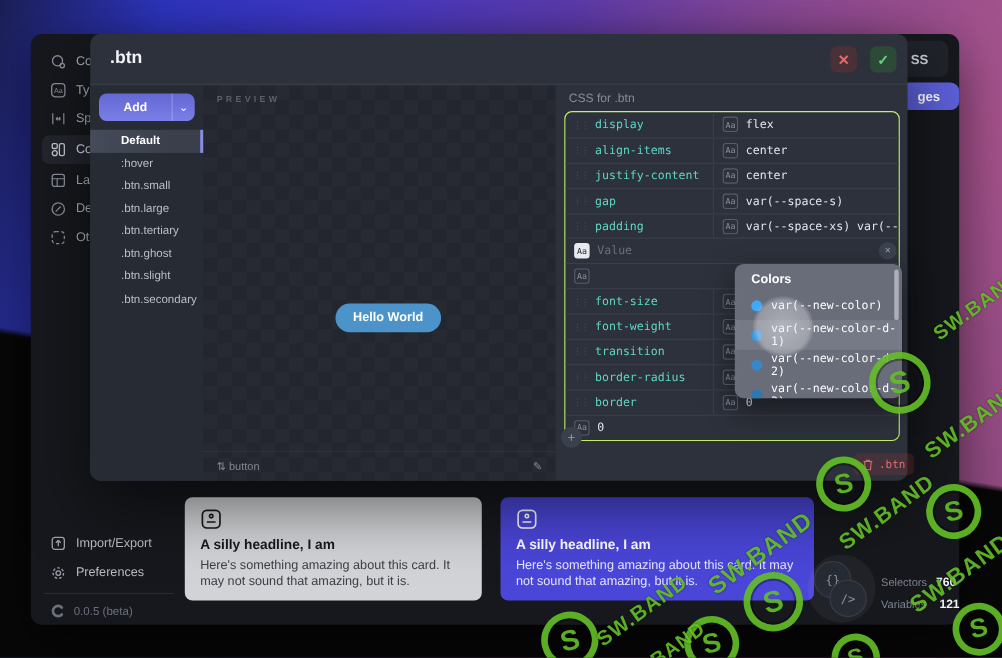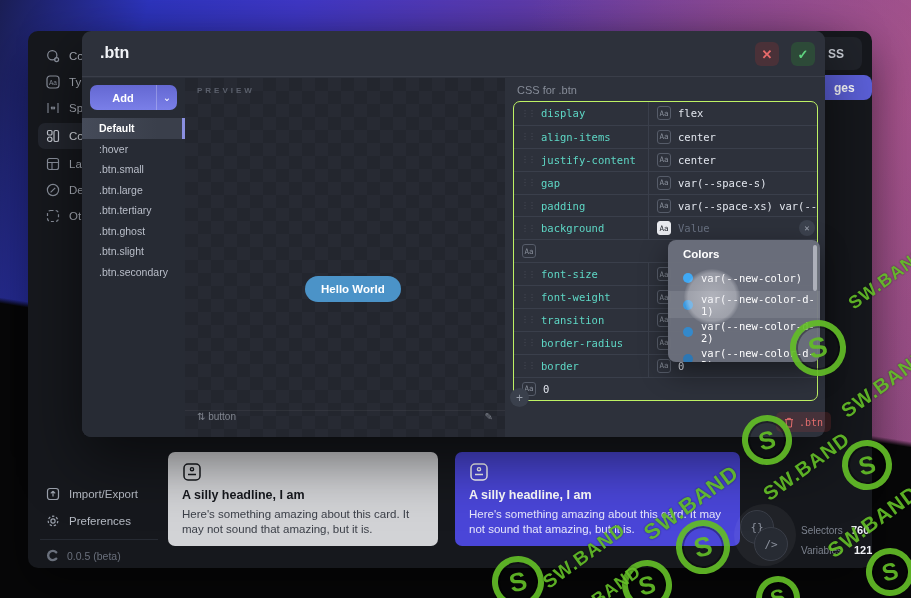"Default" .sel-item { padding-left: 17px -> 28px }
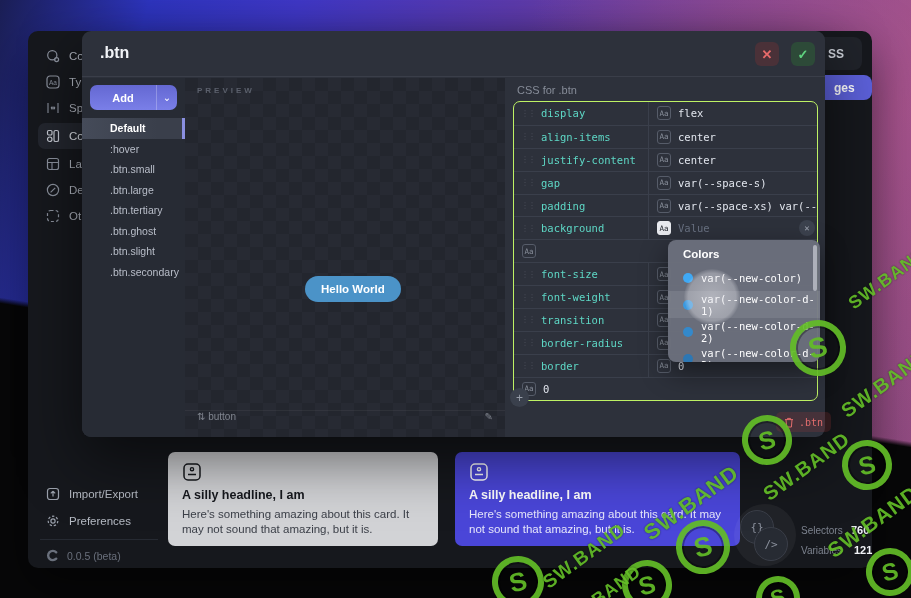"background" div.prop-cell { html: <div> <span>⋮⋮</span> <span>background</span> </div> -> none }
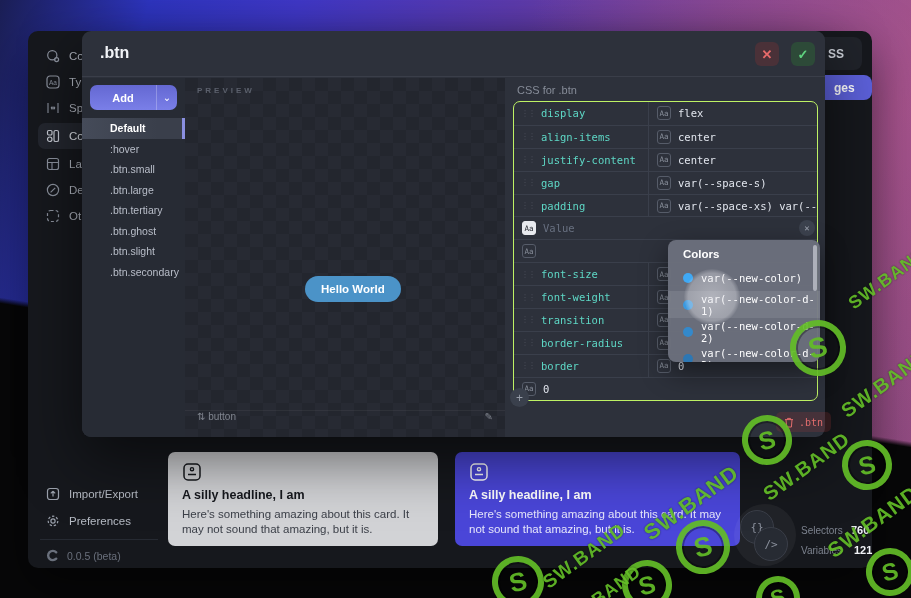"⇅ button" .pv-bar { align-items: flex-start -> center }
